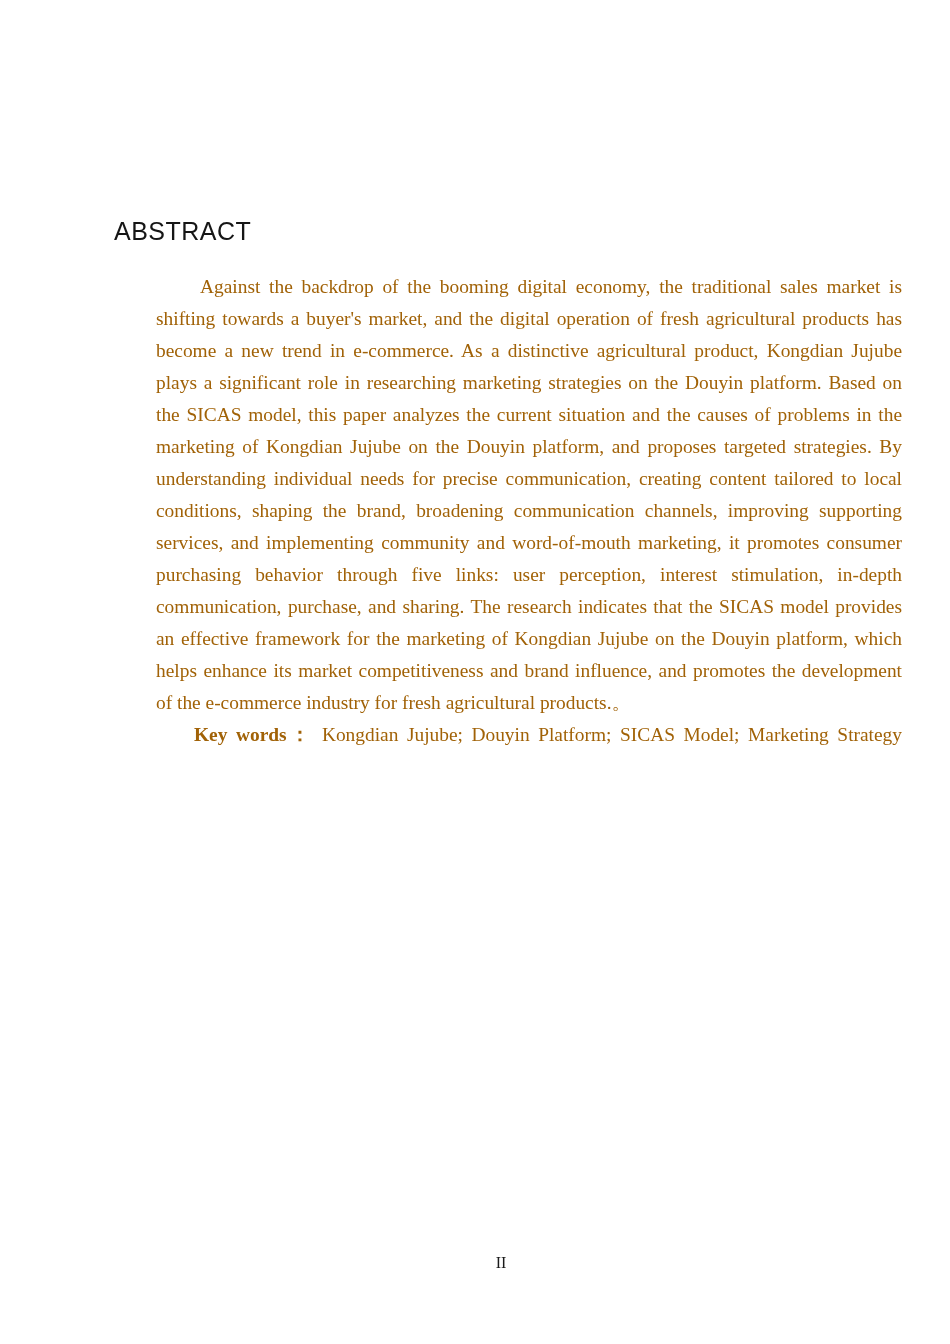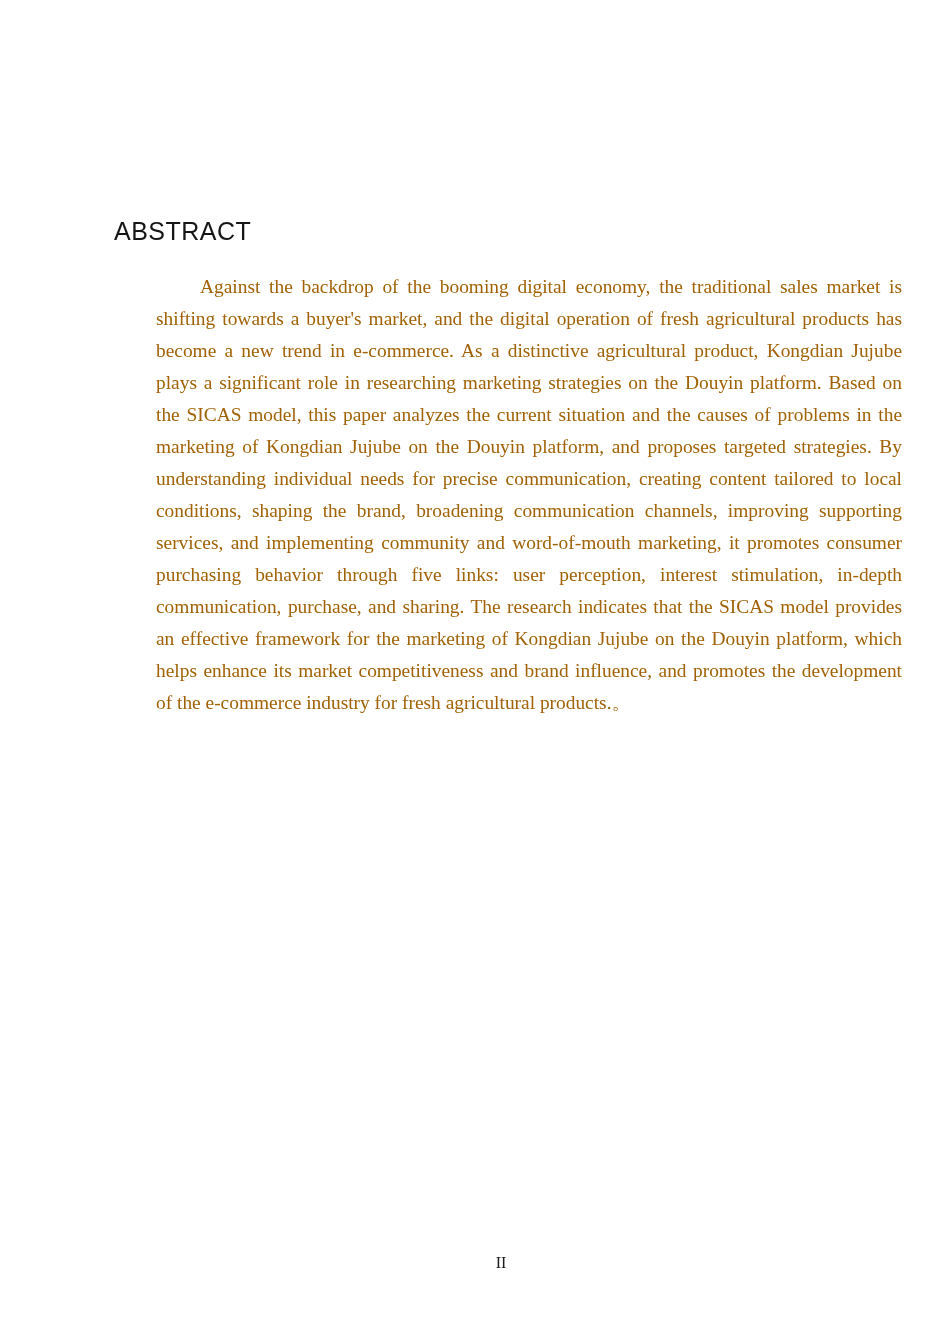"Key words： Kongdian Jujube; Douyin" p.keywords-line { html: none -> <p><span>Key words：</span> <span>Kongdian Jujube; Douyin Platform; SICAS Model; Marketing Strategy</span></p> }
